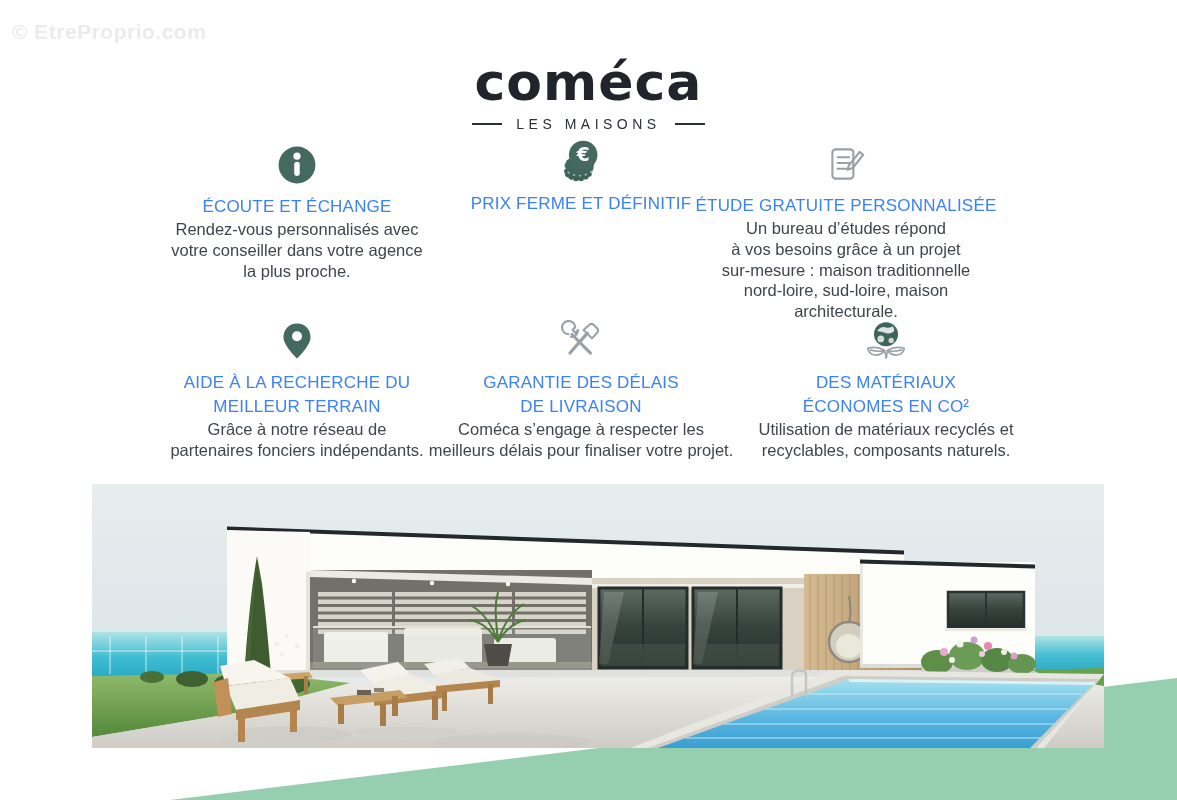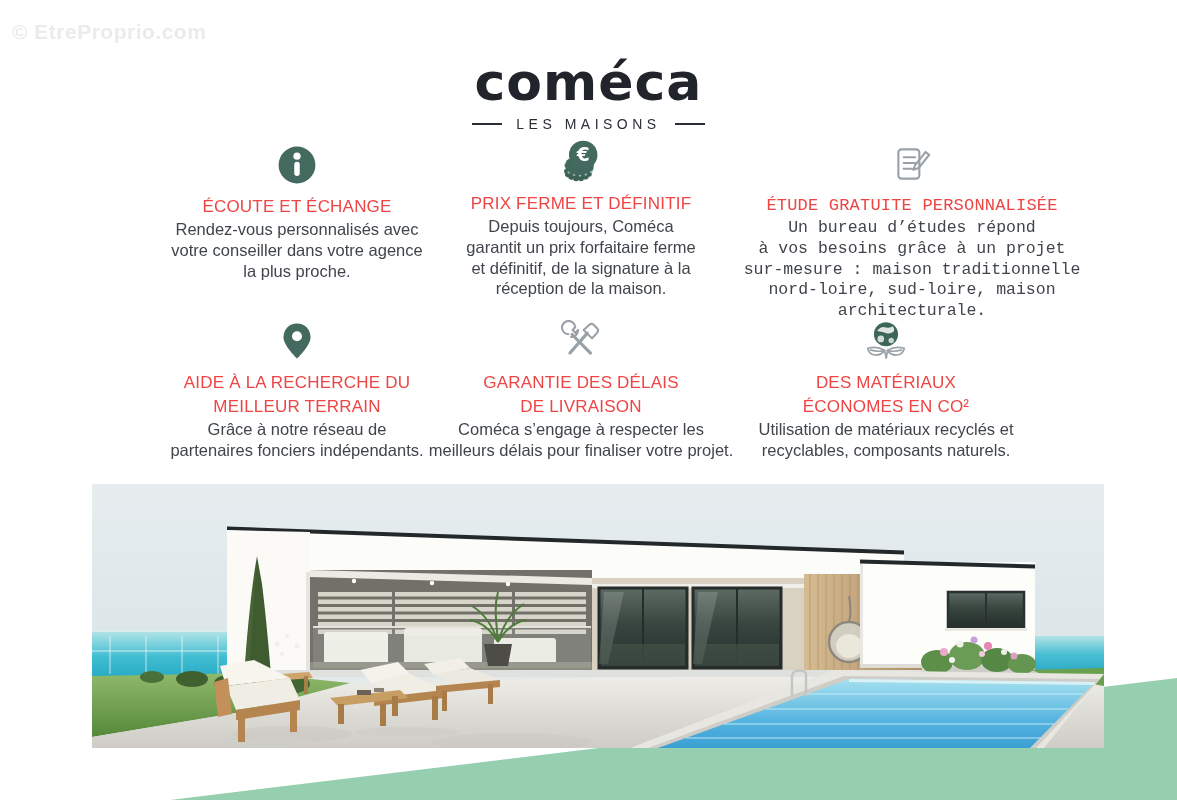"ÉCOUTE ET ÉCHANGE" .f-title { color: #ef4444 -> #3b82f6 }
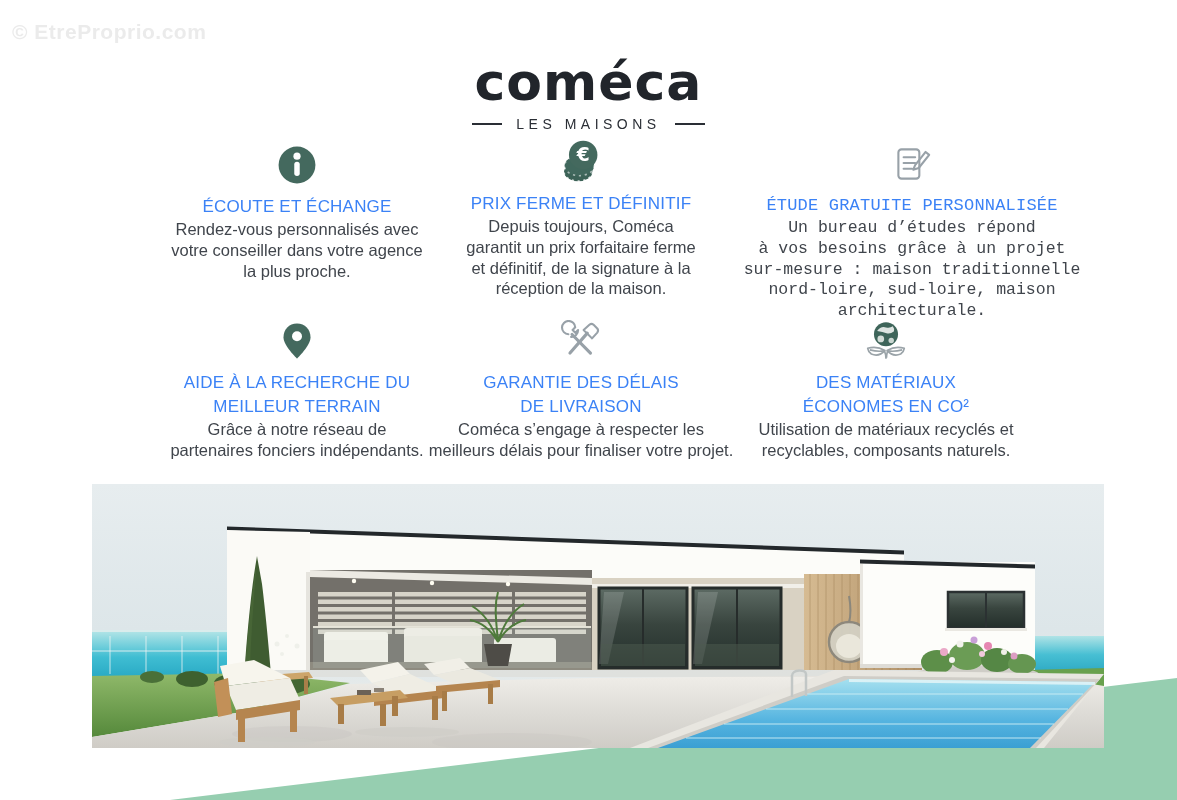"ÉTUDE GRATUITE PERSONNALISÉE" div.feature { font-family: Liberation Mono, monospace -> none; left: 912px -> 846px }
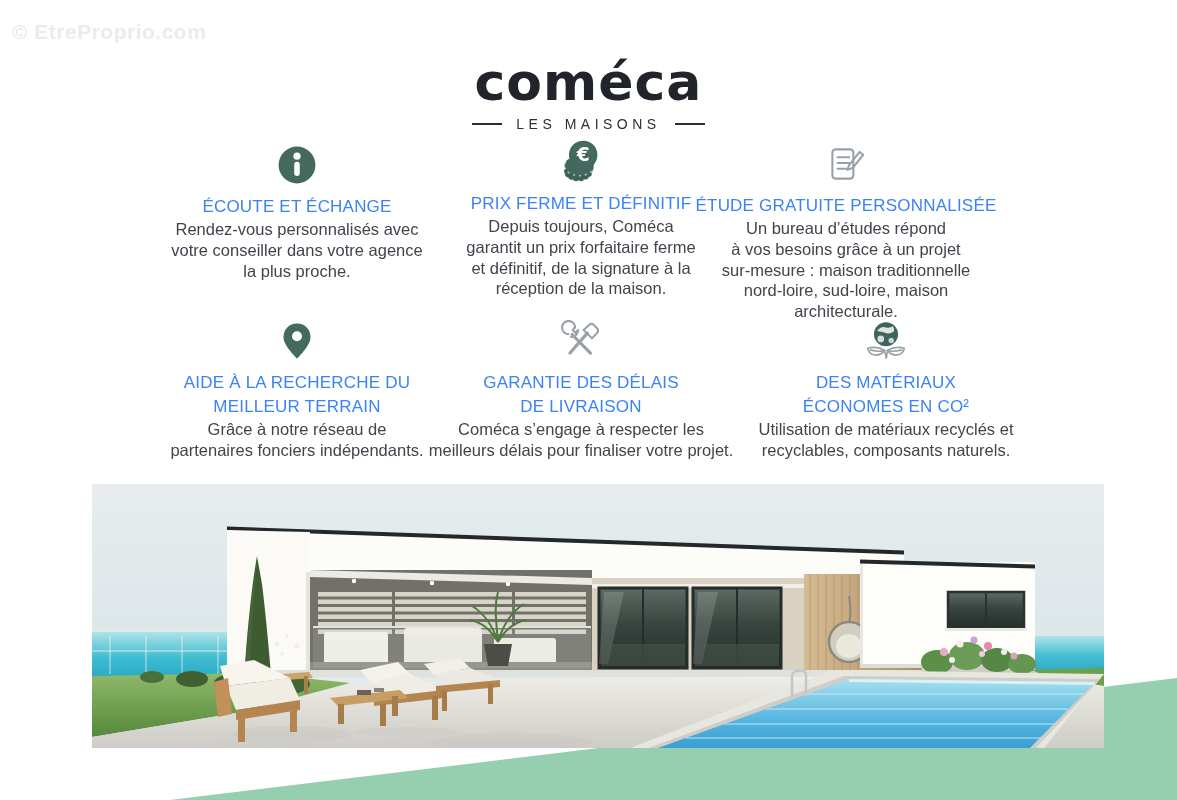"Depuis toujours, Coméca" div.f-body { html: <div>Depuis toujours, Coméca garantit un prix forfaitaire ferme et définitif, de la signature à la réception de la maison.</div> -> none }
